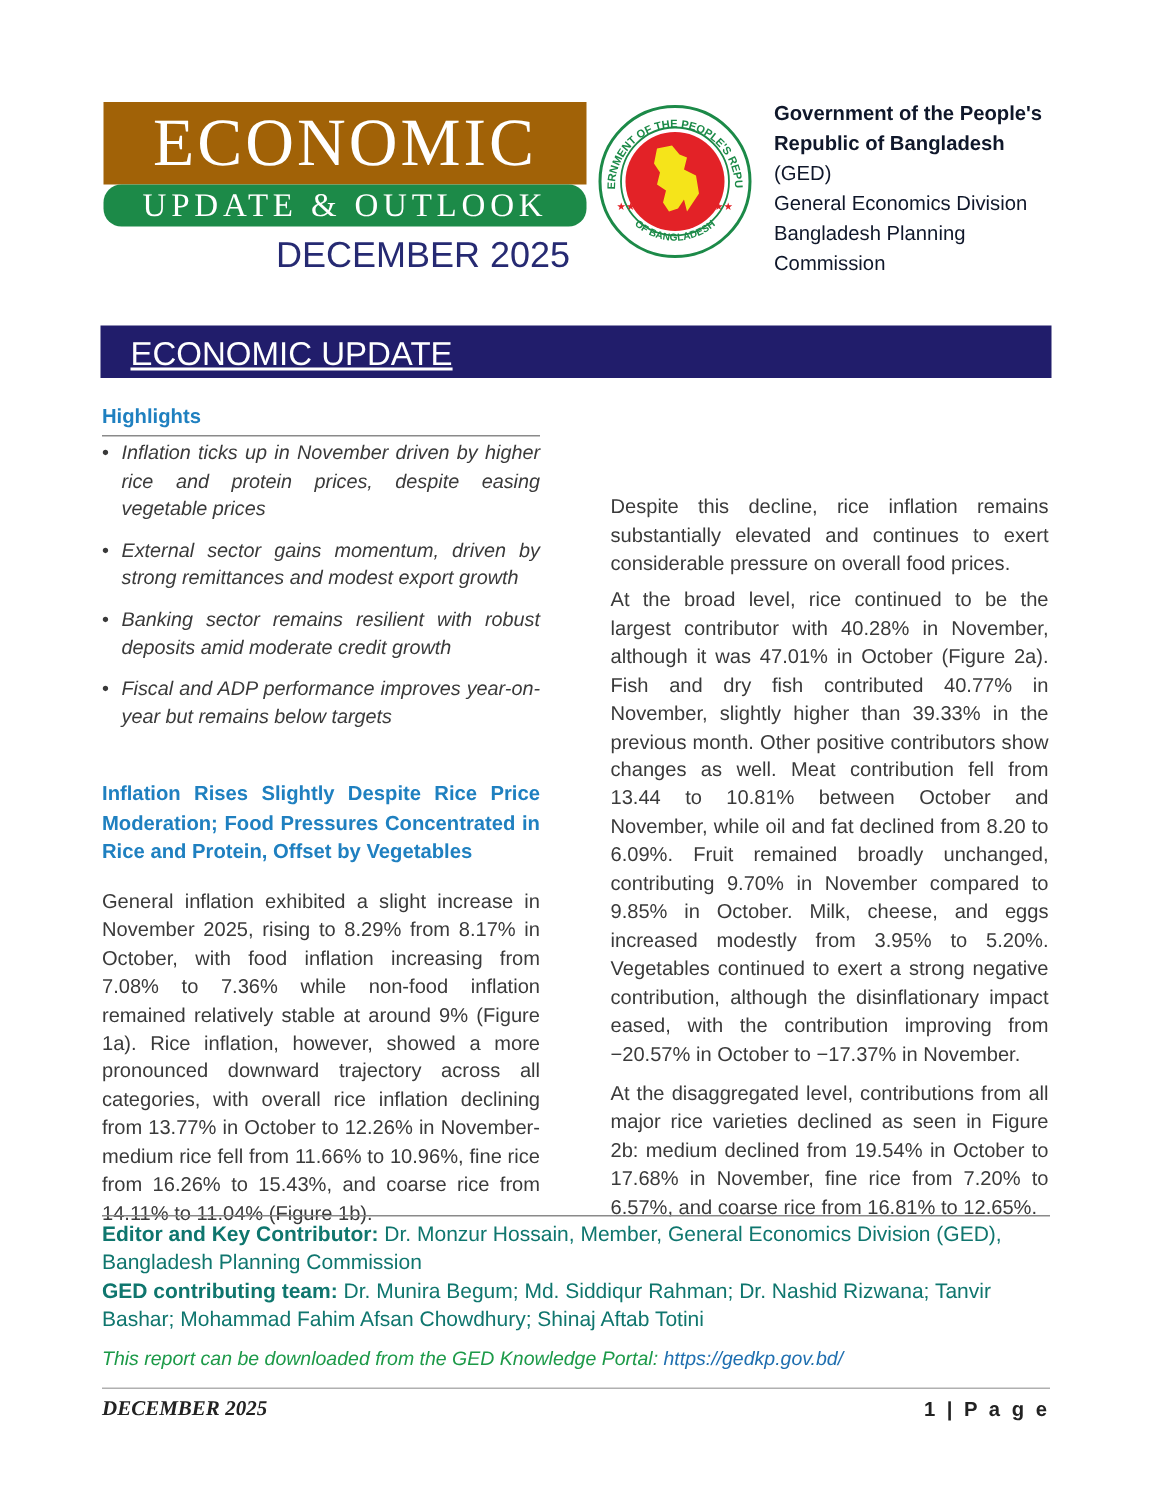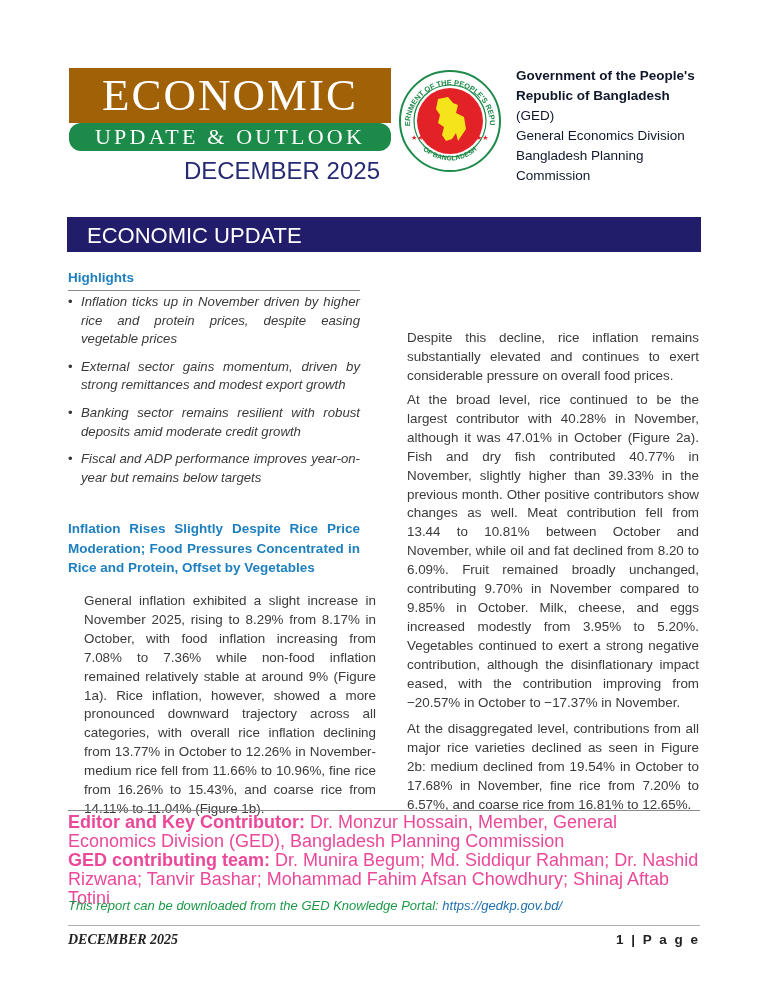"ECONOMIC UPDATE" .banner { text-decoration: none -> underline }
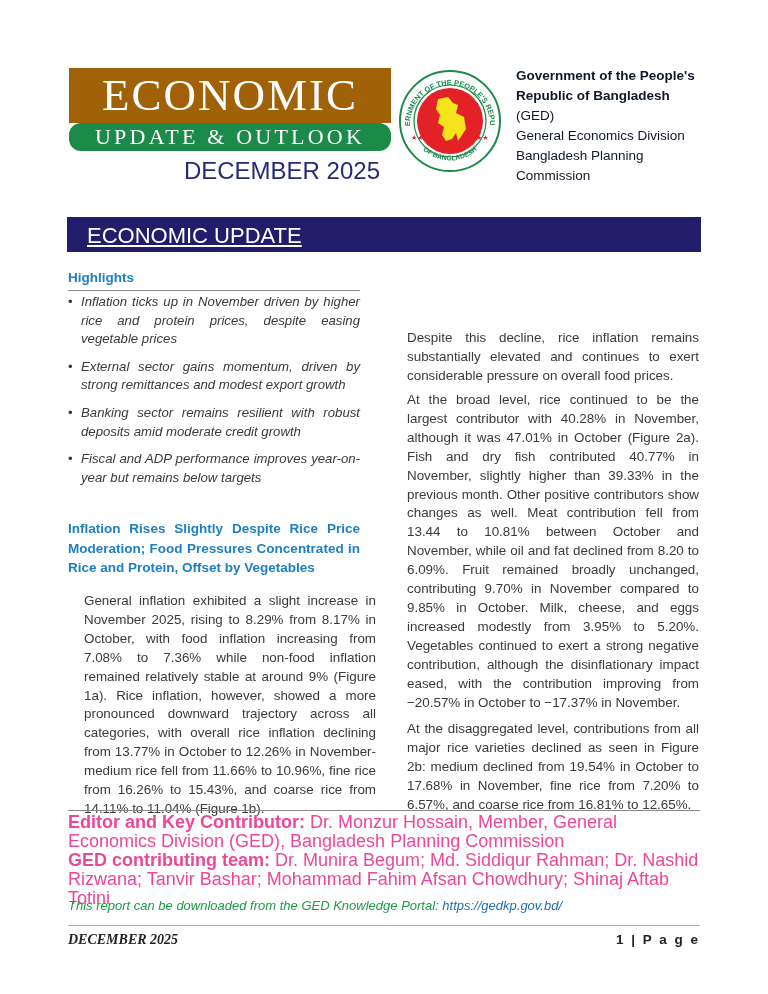"General inflation exhibited a slight" .p-left1 { left: 84px -> 68px }
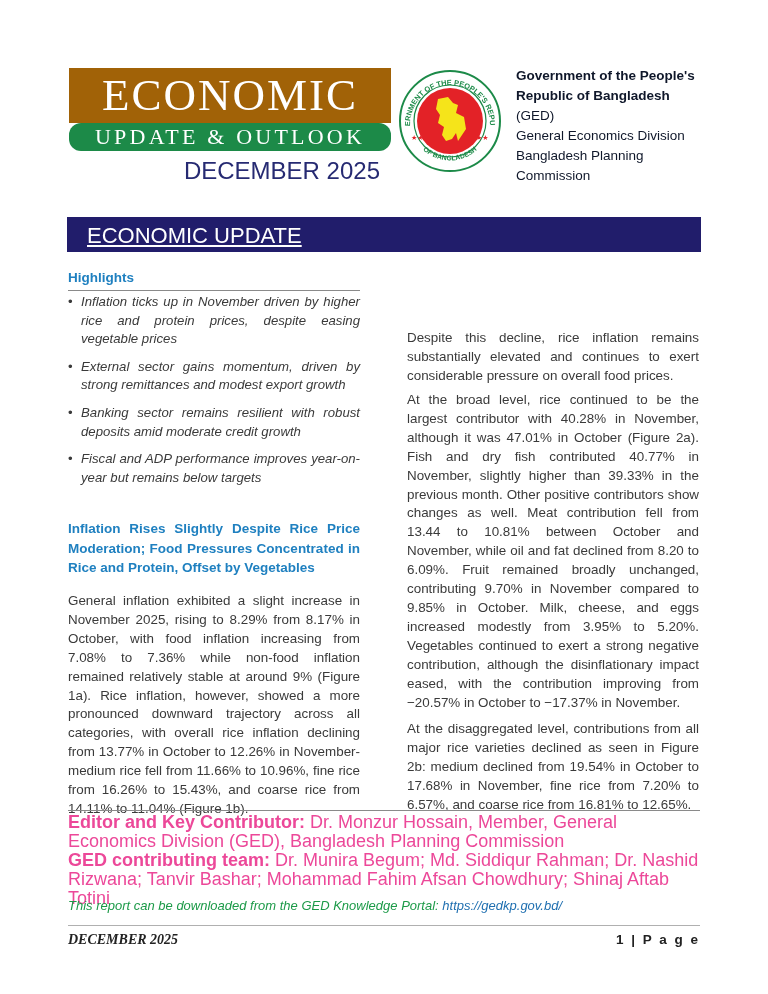"Editor and Key Contributor: Dr." .contrib { color: #ec4899 -> #0f766e; font-size: 18px -> 14px }
